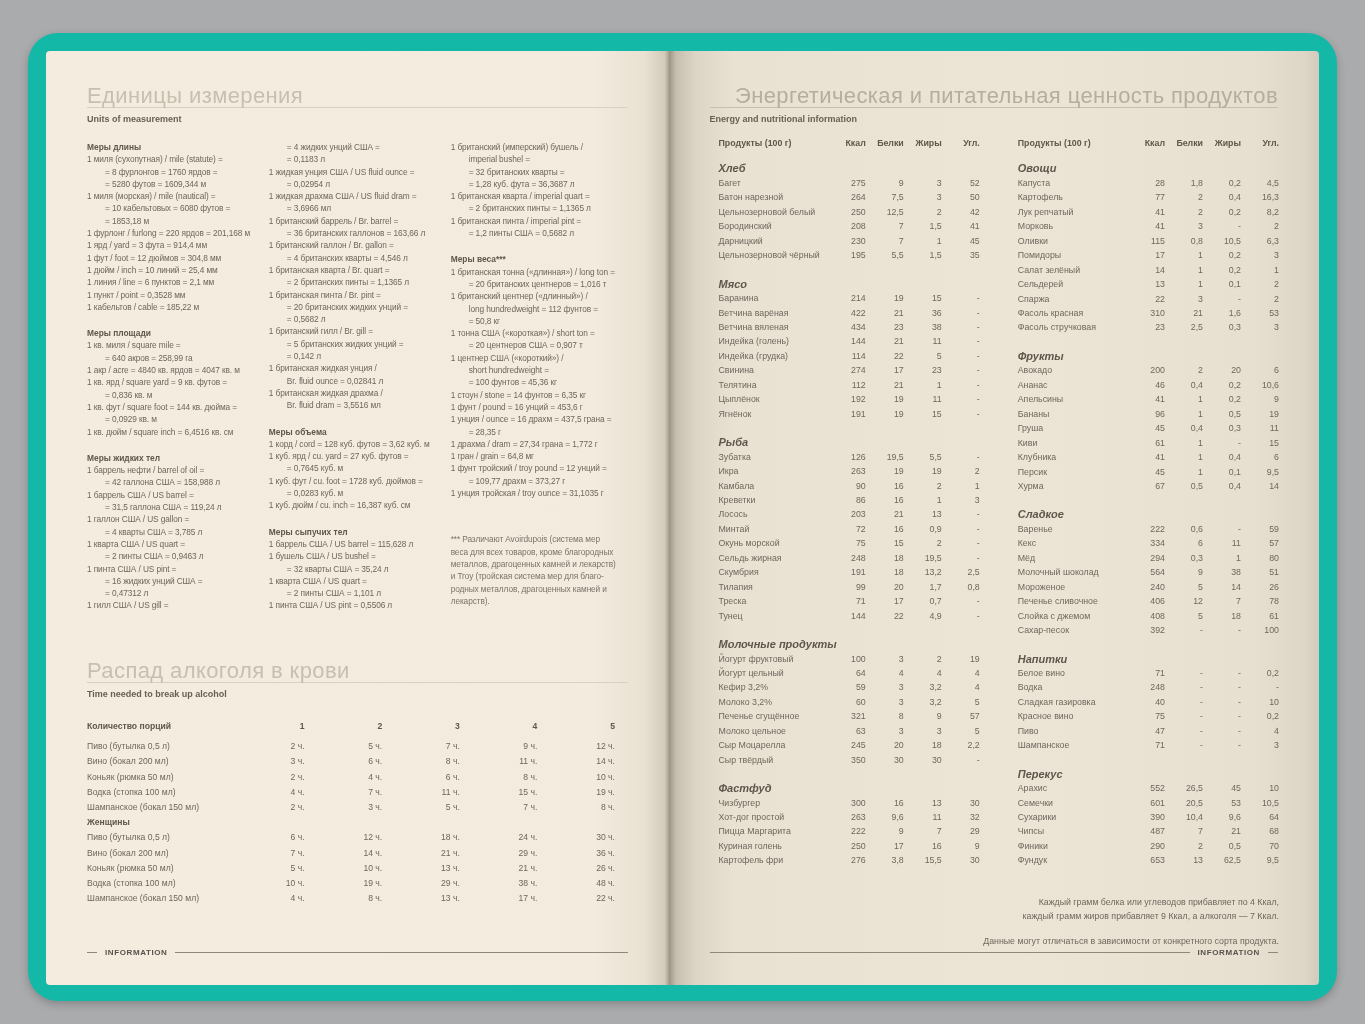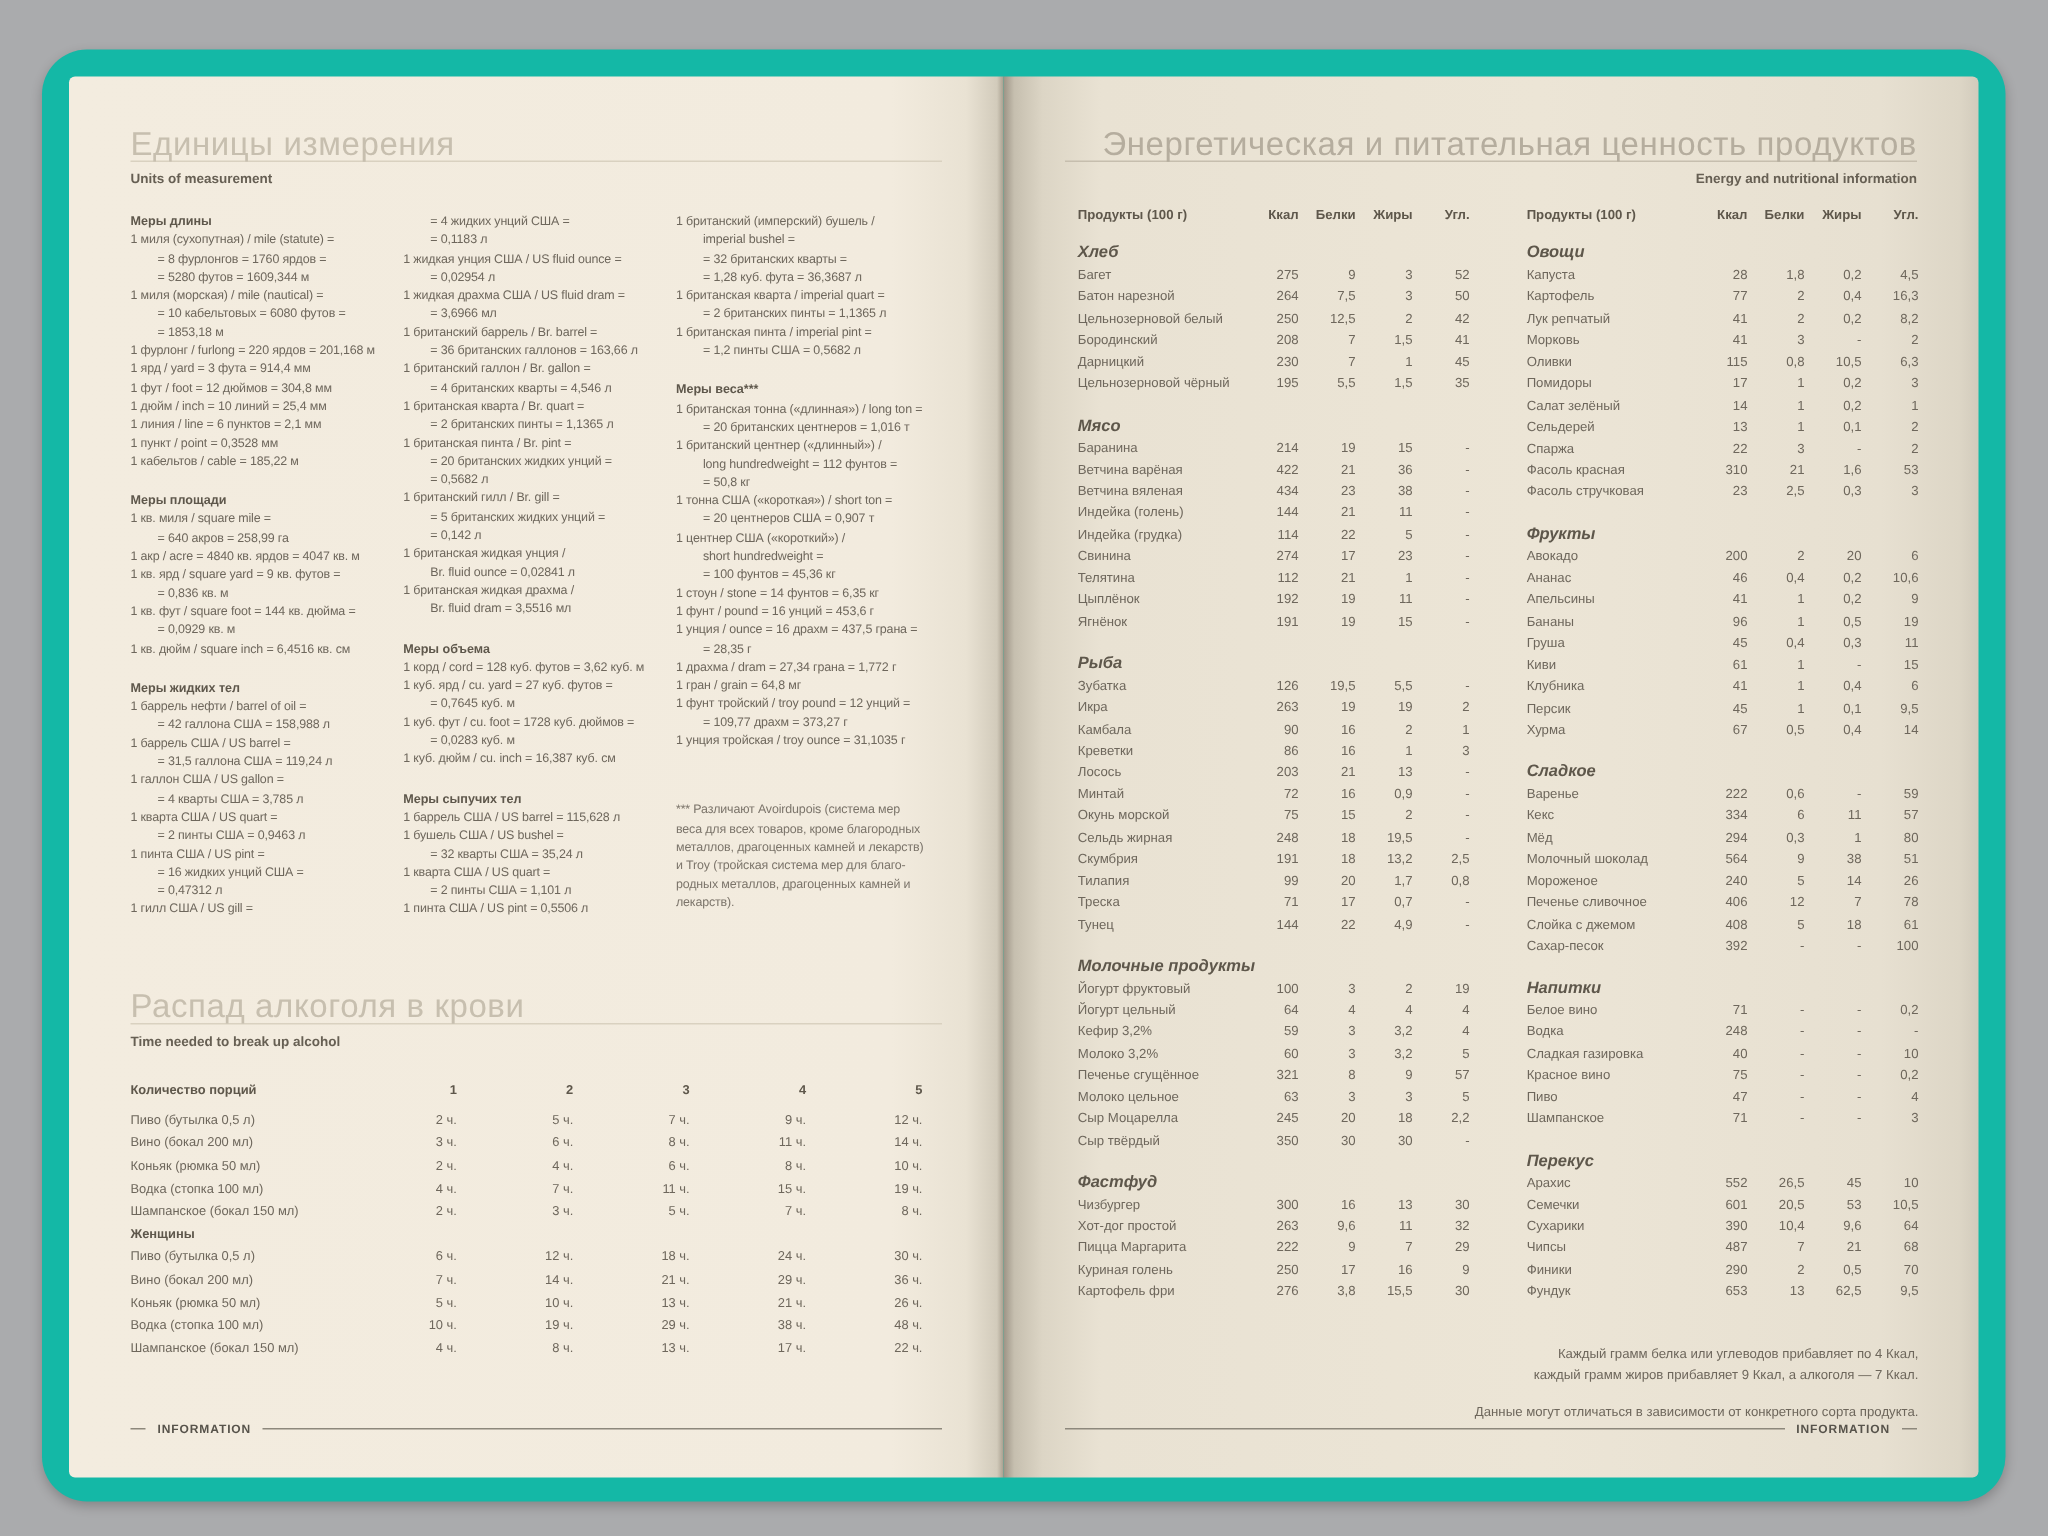"Energy and nutritional information" .page.right .subtitle { text-align: right -> left }
